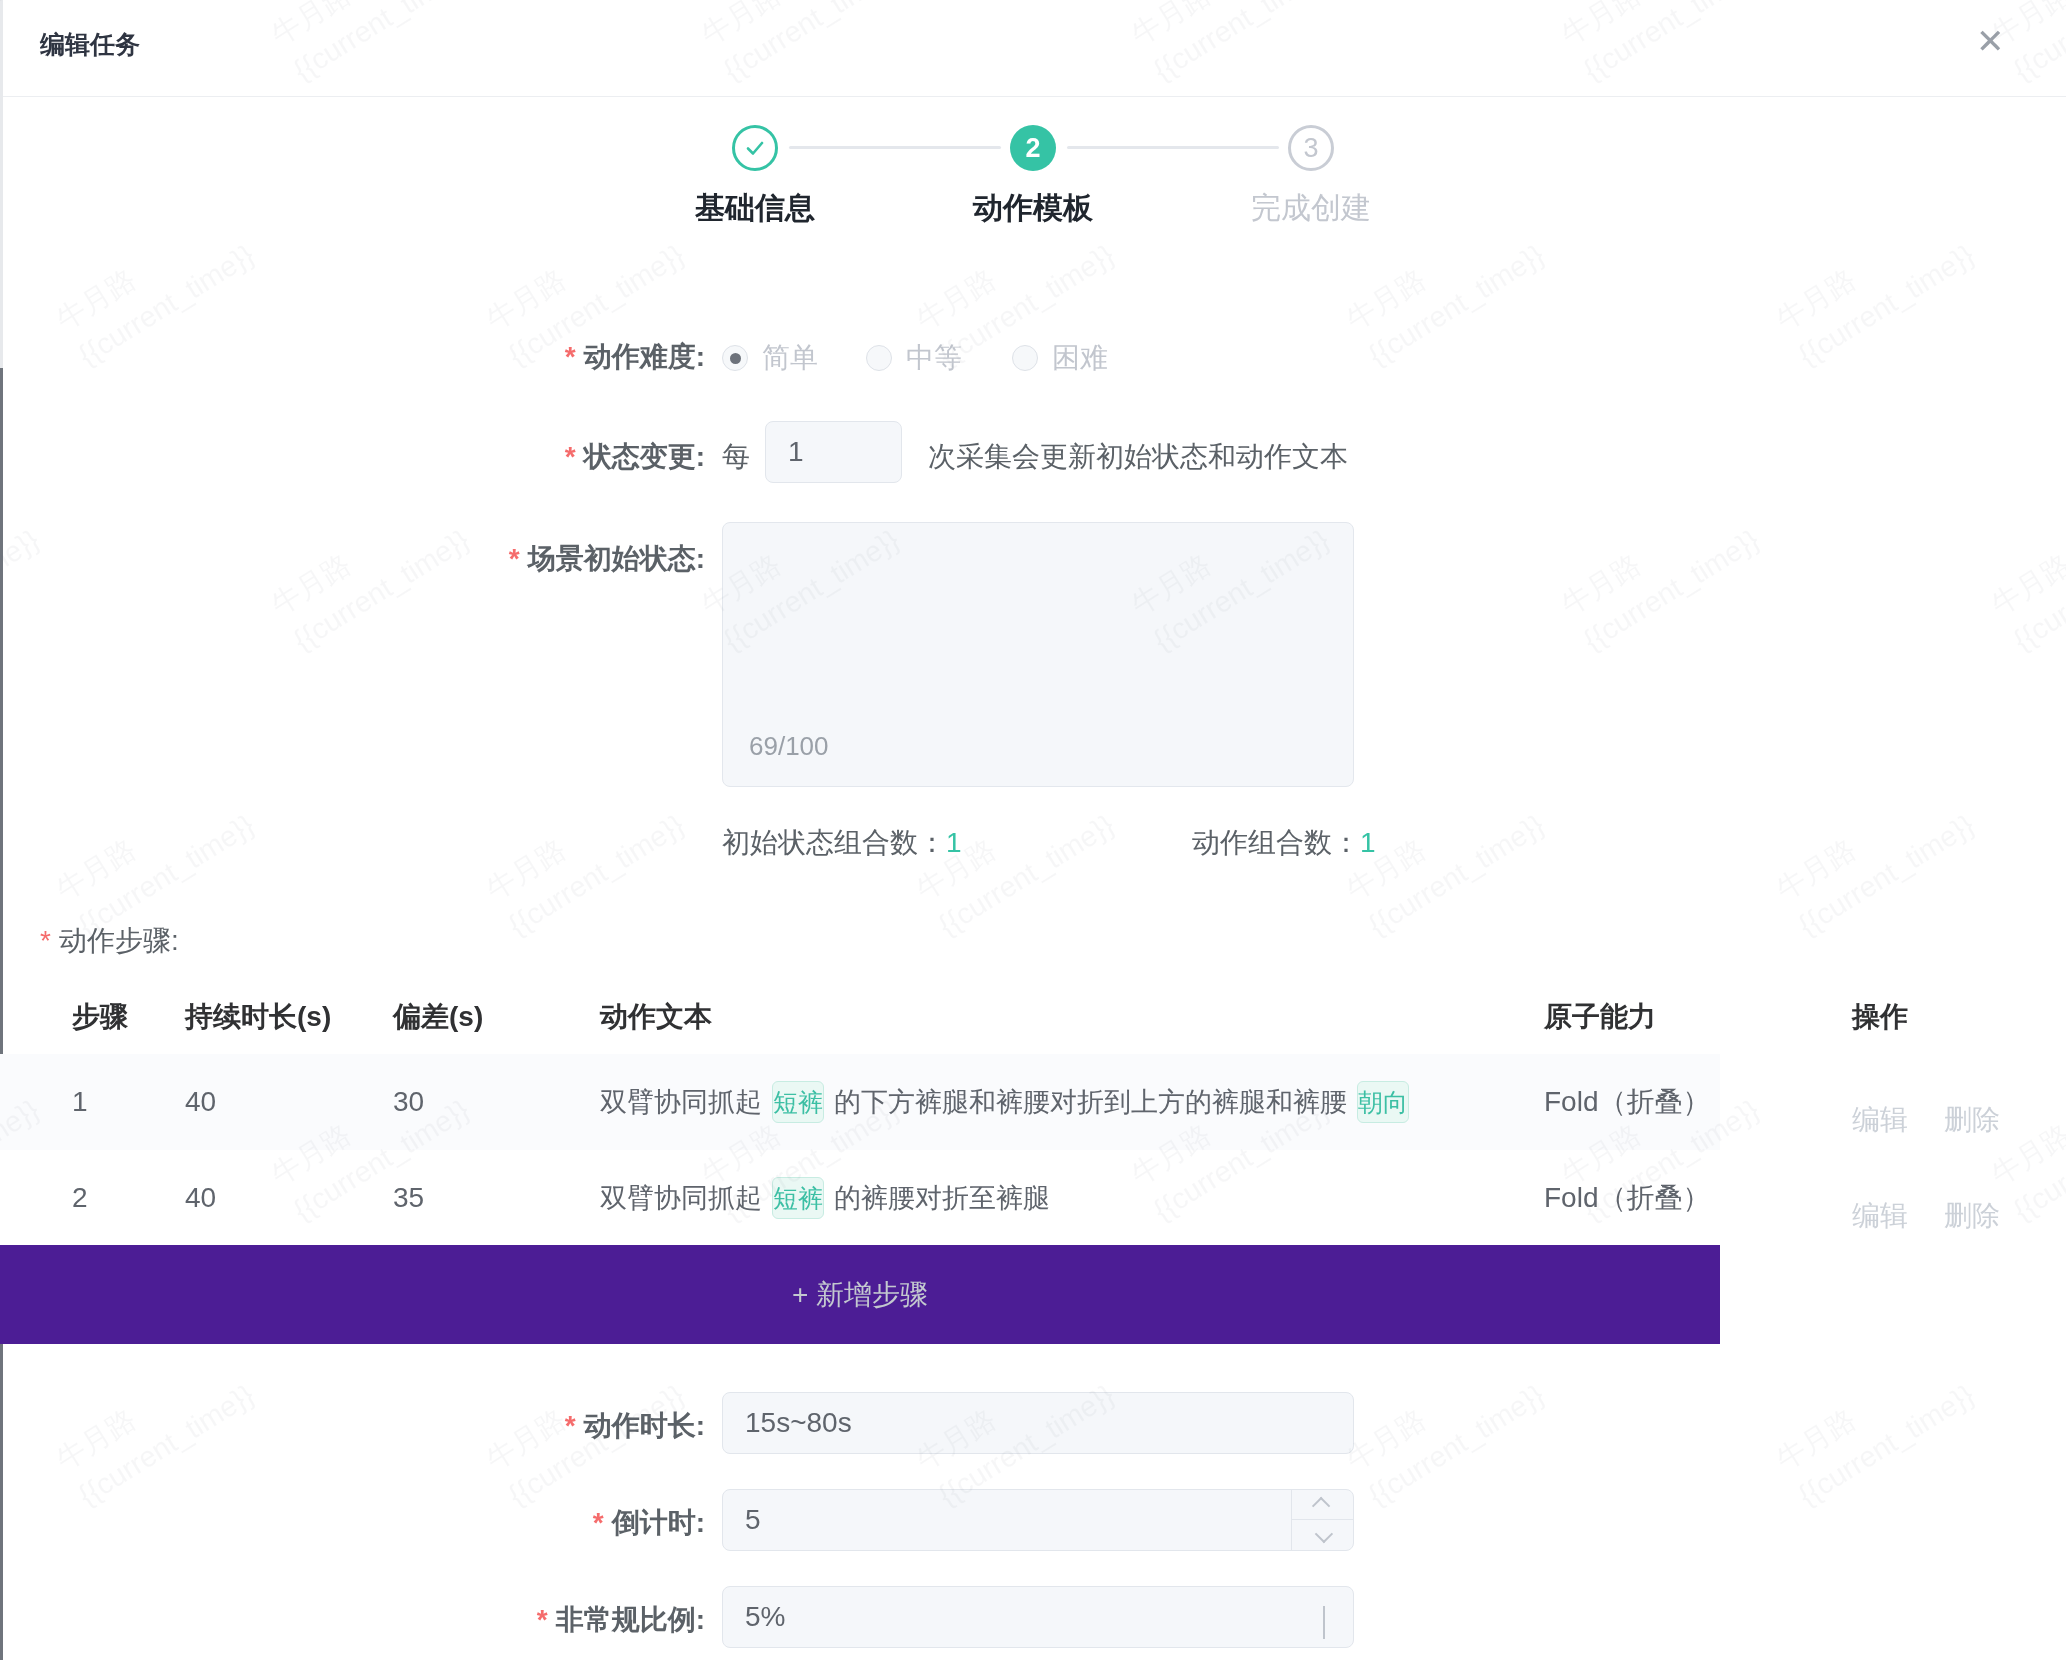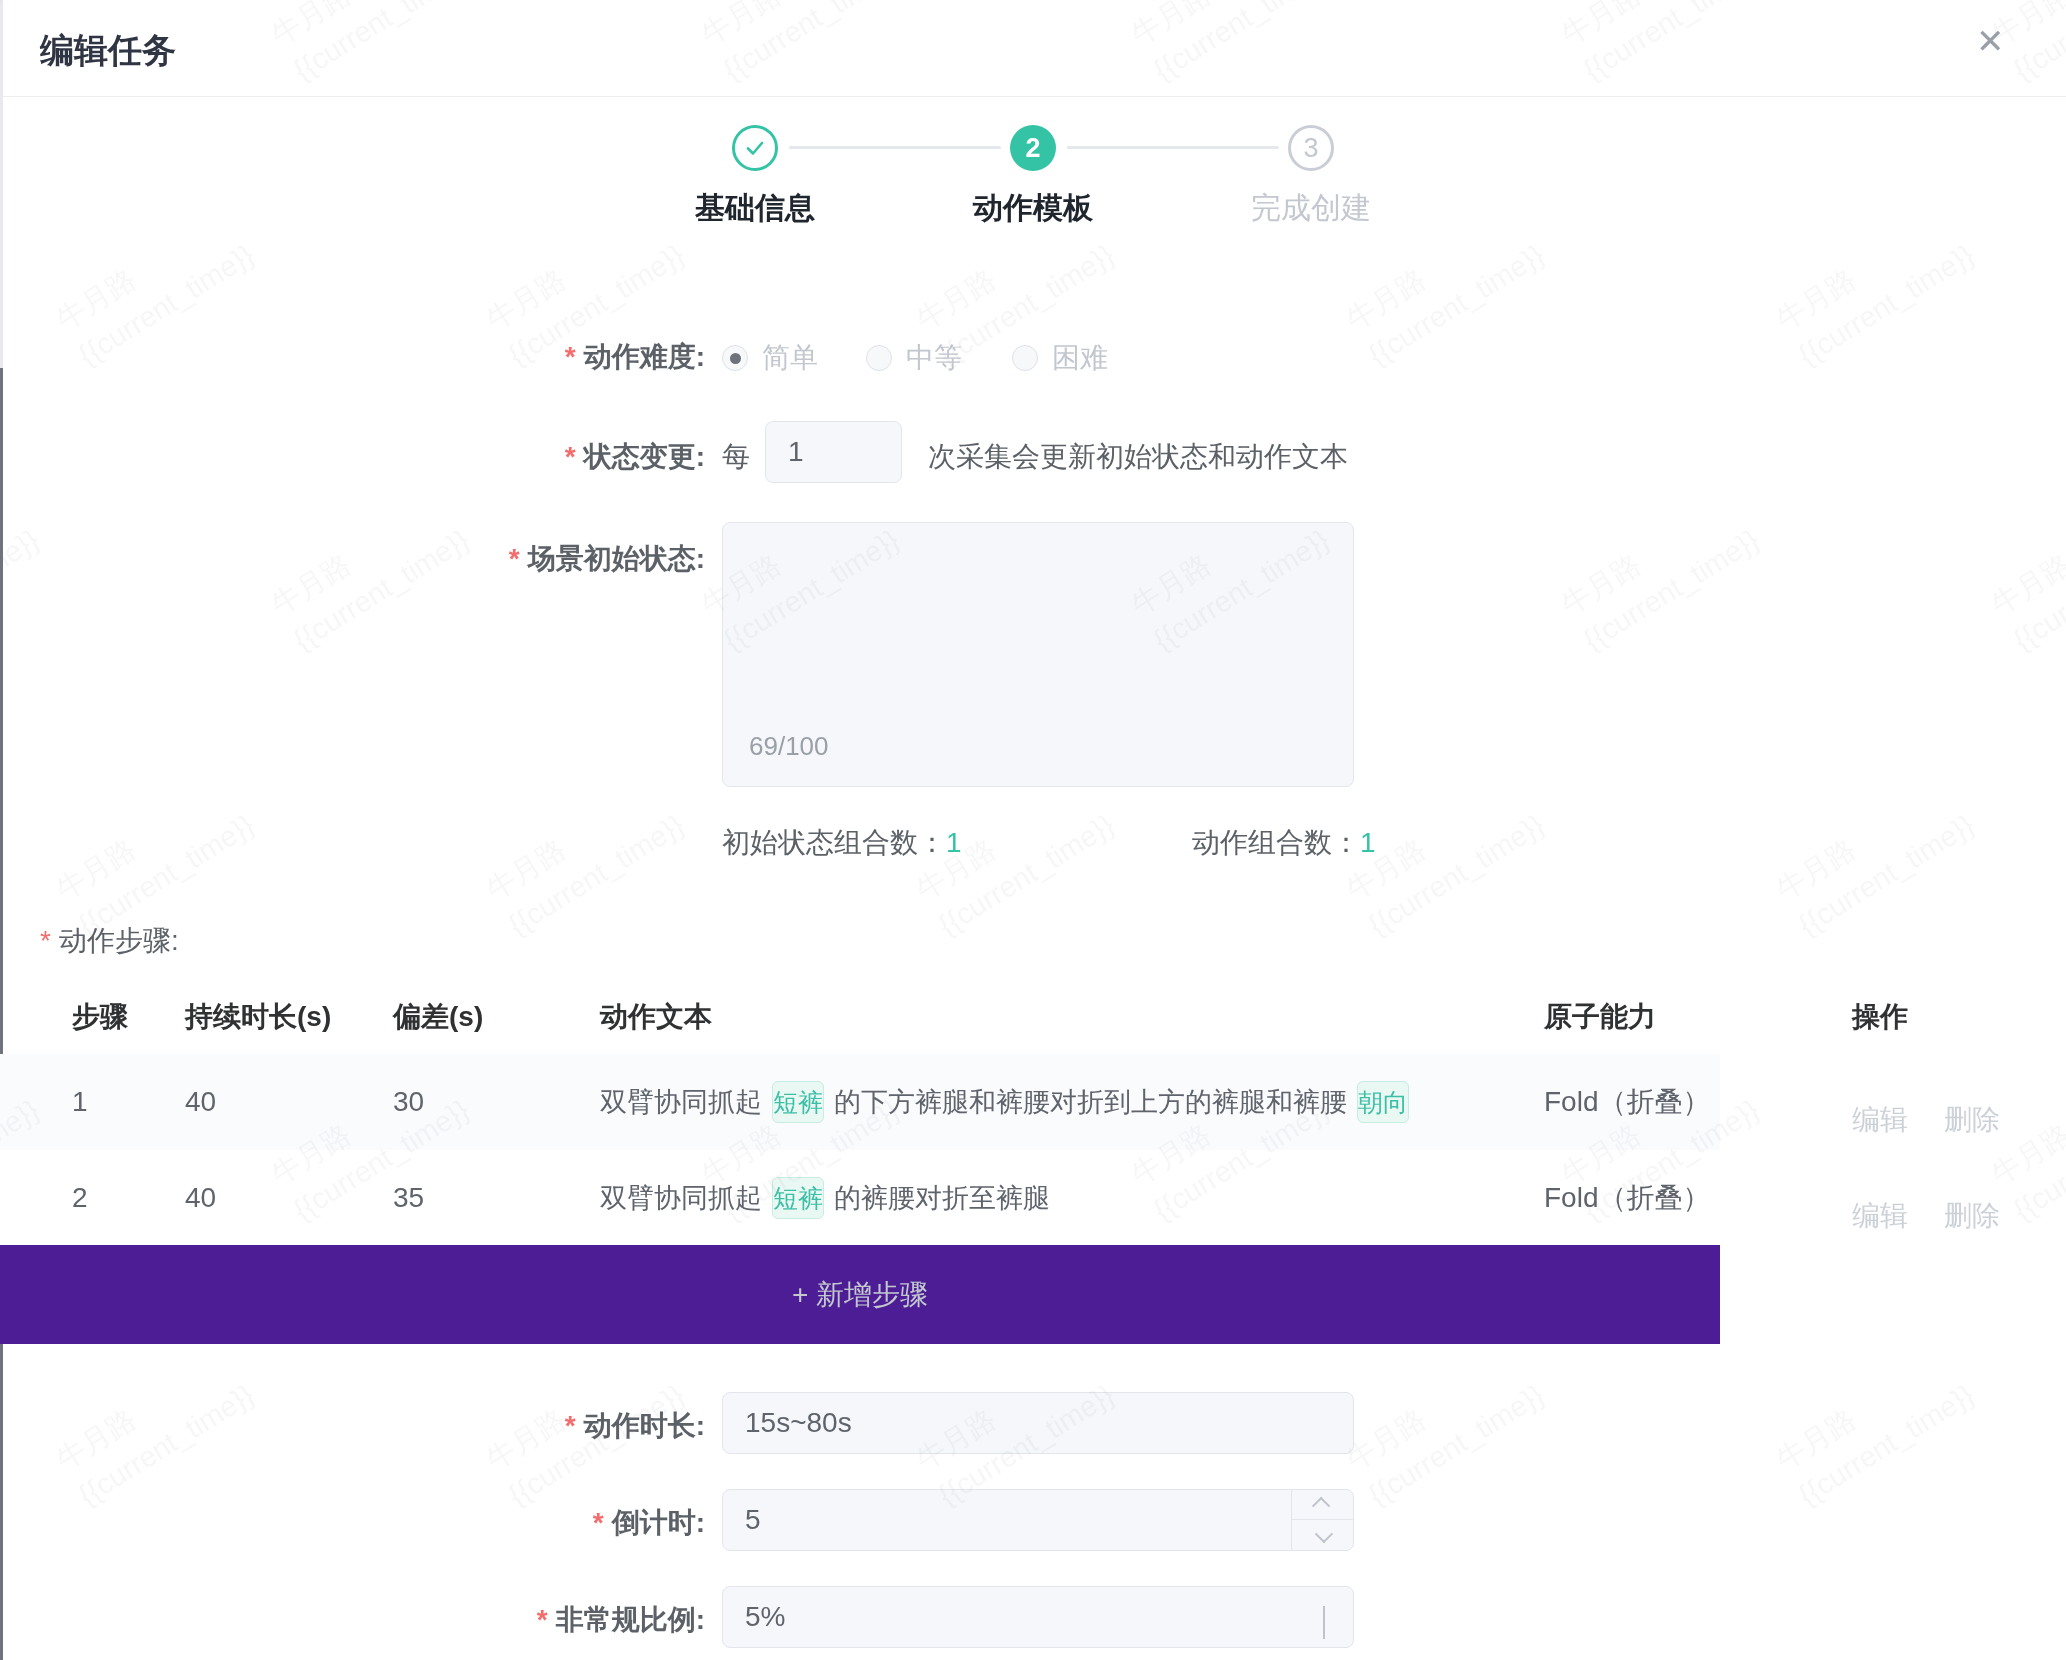"编辑任务" .dlg-title { font-size: 34px -> 25px }
